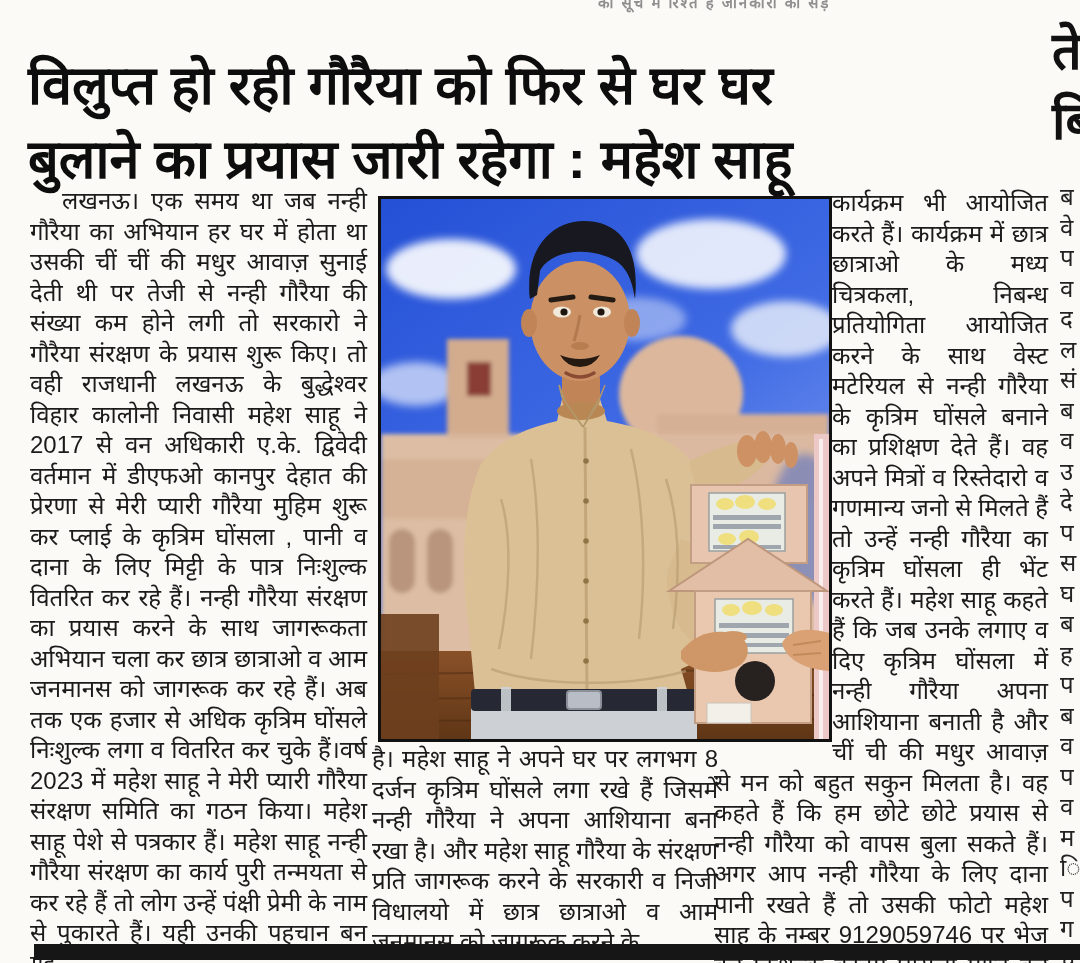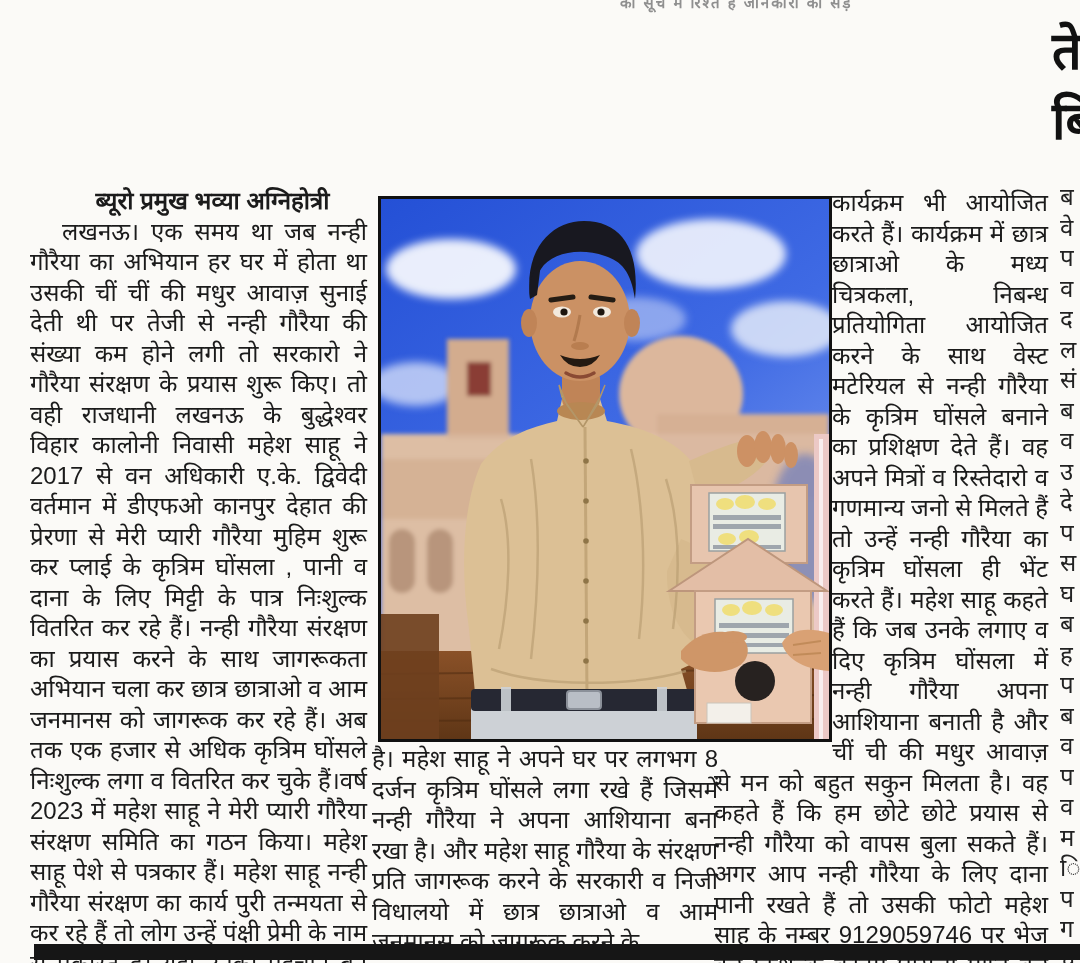"की सूच में रिश्ते हें" .top-fragment { left: 620px -> 598px }
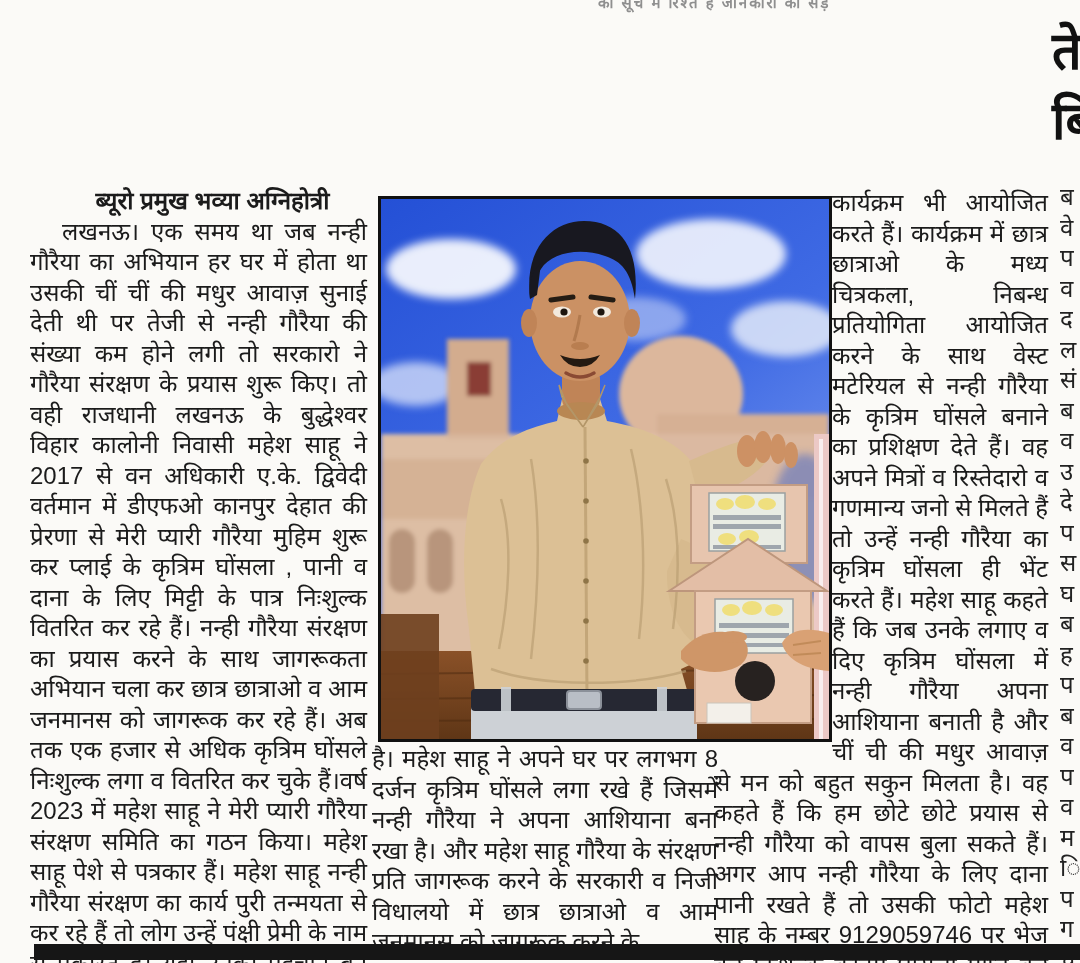"विलुप्त हो रही गौरैया को" h1.headline { html: none -> <h1>विलुप्त हो रही गौरैया को फिर से घर घर बुलाने का प्रयास जारी रहेगा : महेश साहू</h1> }
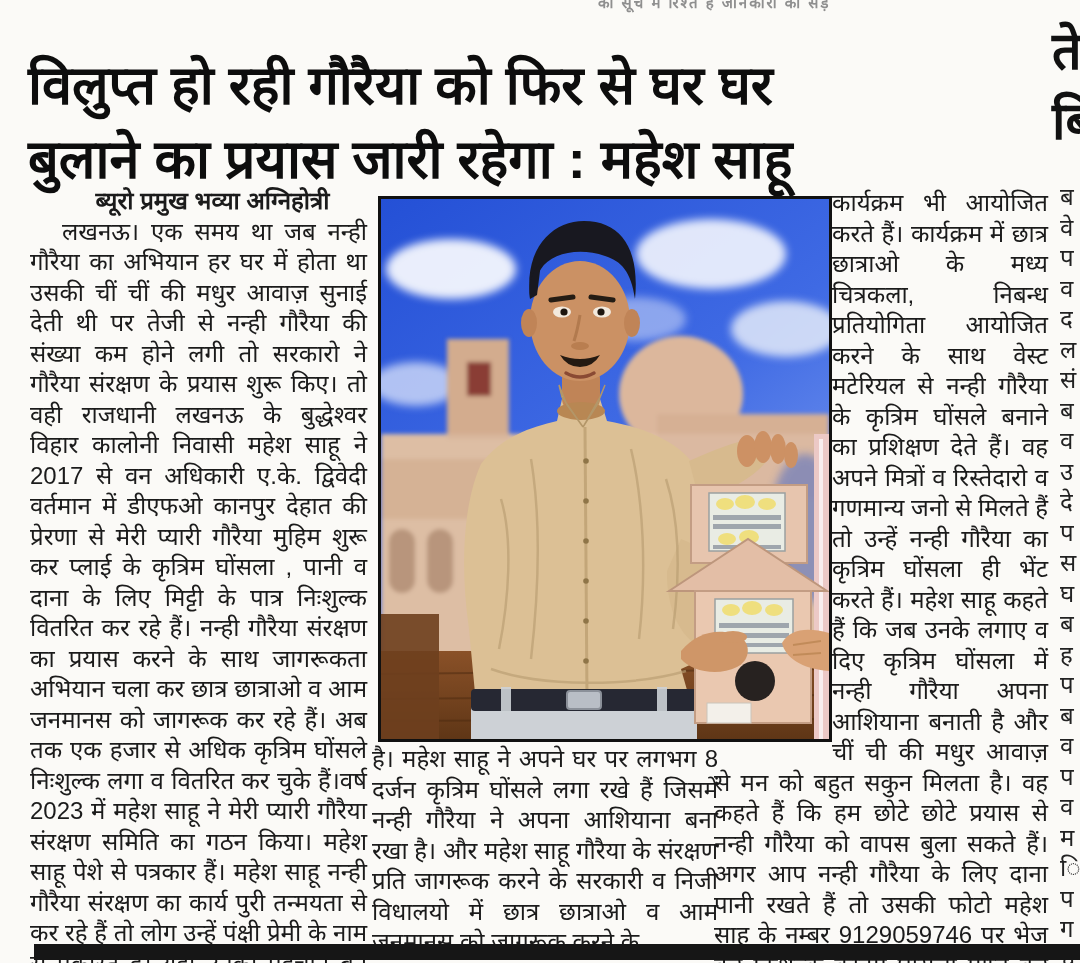"ब्यूरो प्रमुख भव्या अग्निहोत्री" div.byline { html: <div>ब्यूरो प्रमुख भव्या अग्निहोत्री</div> -> none }
